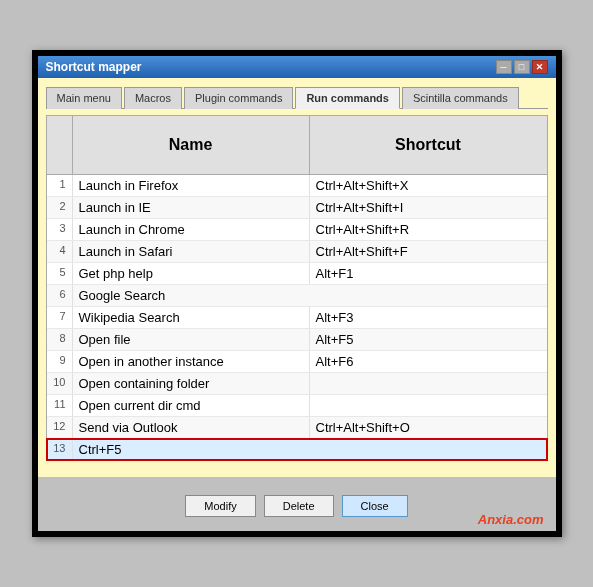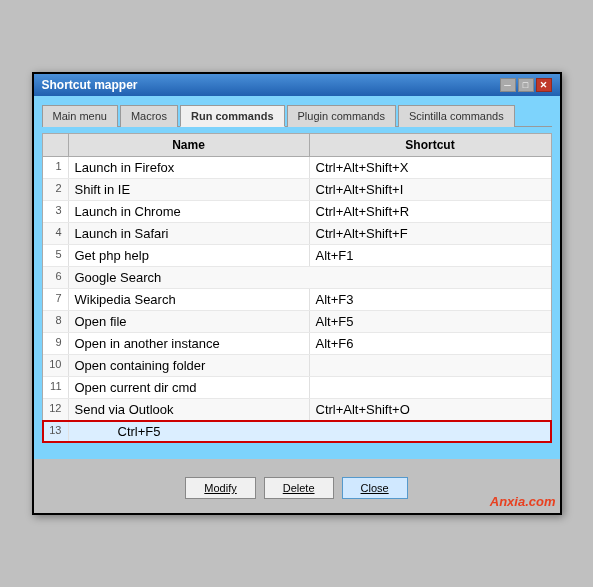"Shortcut mapper" .window { background: #7dd3fc -> #fef9c3; border: 2px solid #000000 -> 6px solid #000000 }
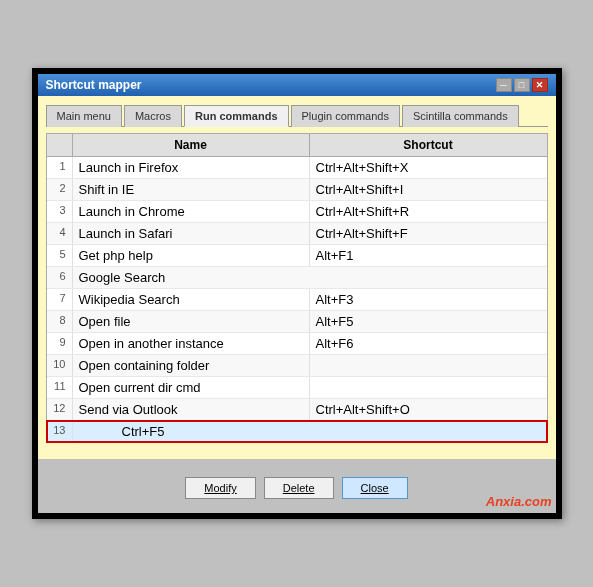"Run commands" div.tab { order: before "Plugin commands" -> after "Plugin commands" }
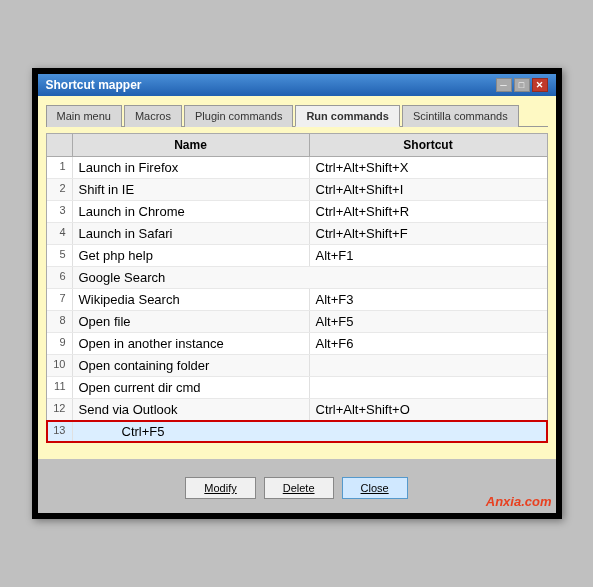"Name" .table-header-cell { font-size: 12px -> 16px; padding: 4px 6px -> 20px 6px }
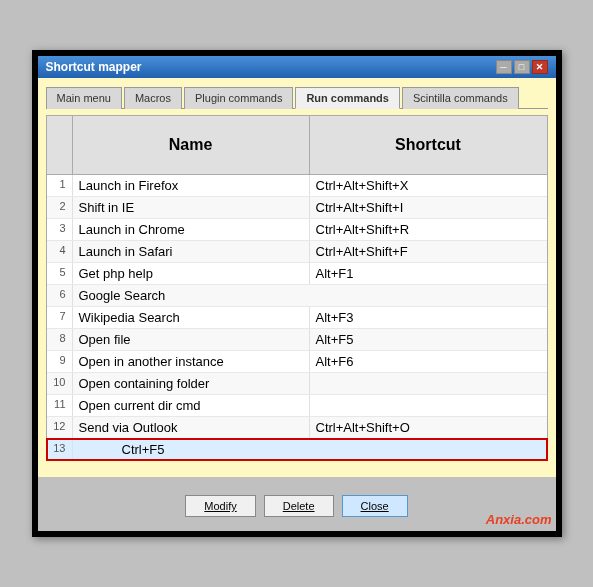"Shift in IE" div.table-cell { text: Shift -> Launch }
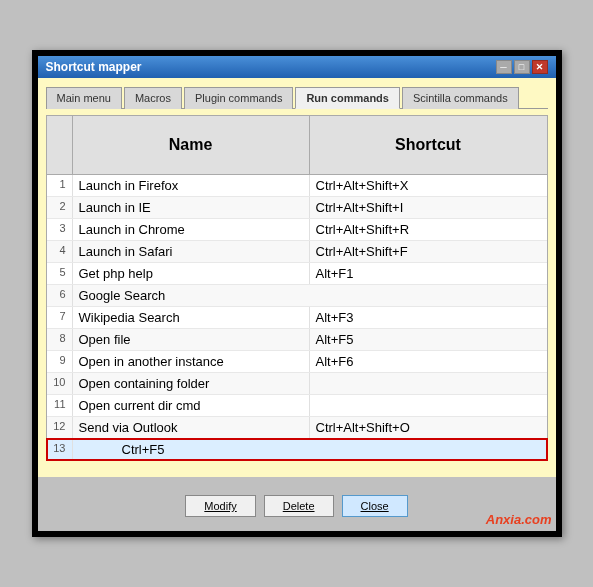"13" .table-row:last-child { gap: 43px -> none }
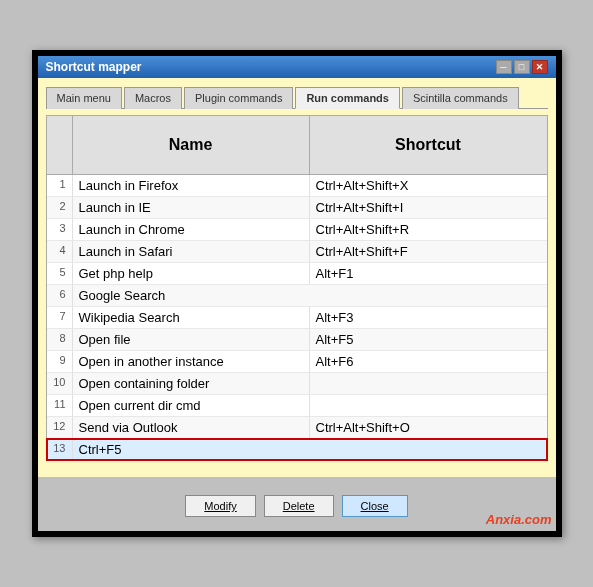"Modify" .btn { text-decoration: underline -> none }
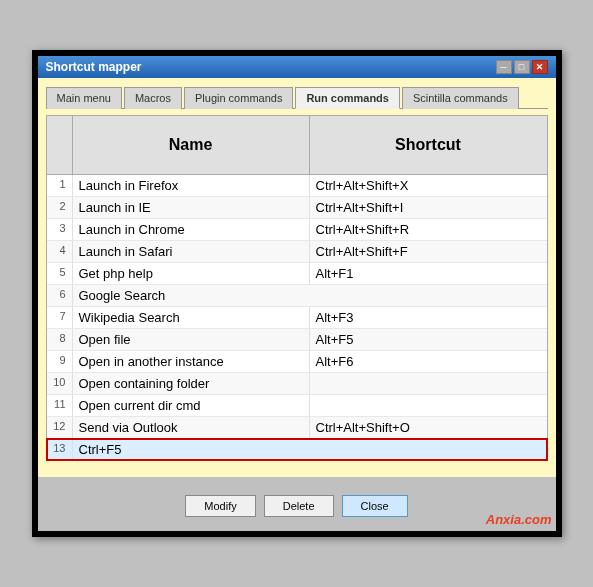"Anxia.com" .anxia-logo { right: 4px -> 12px }
